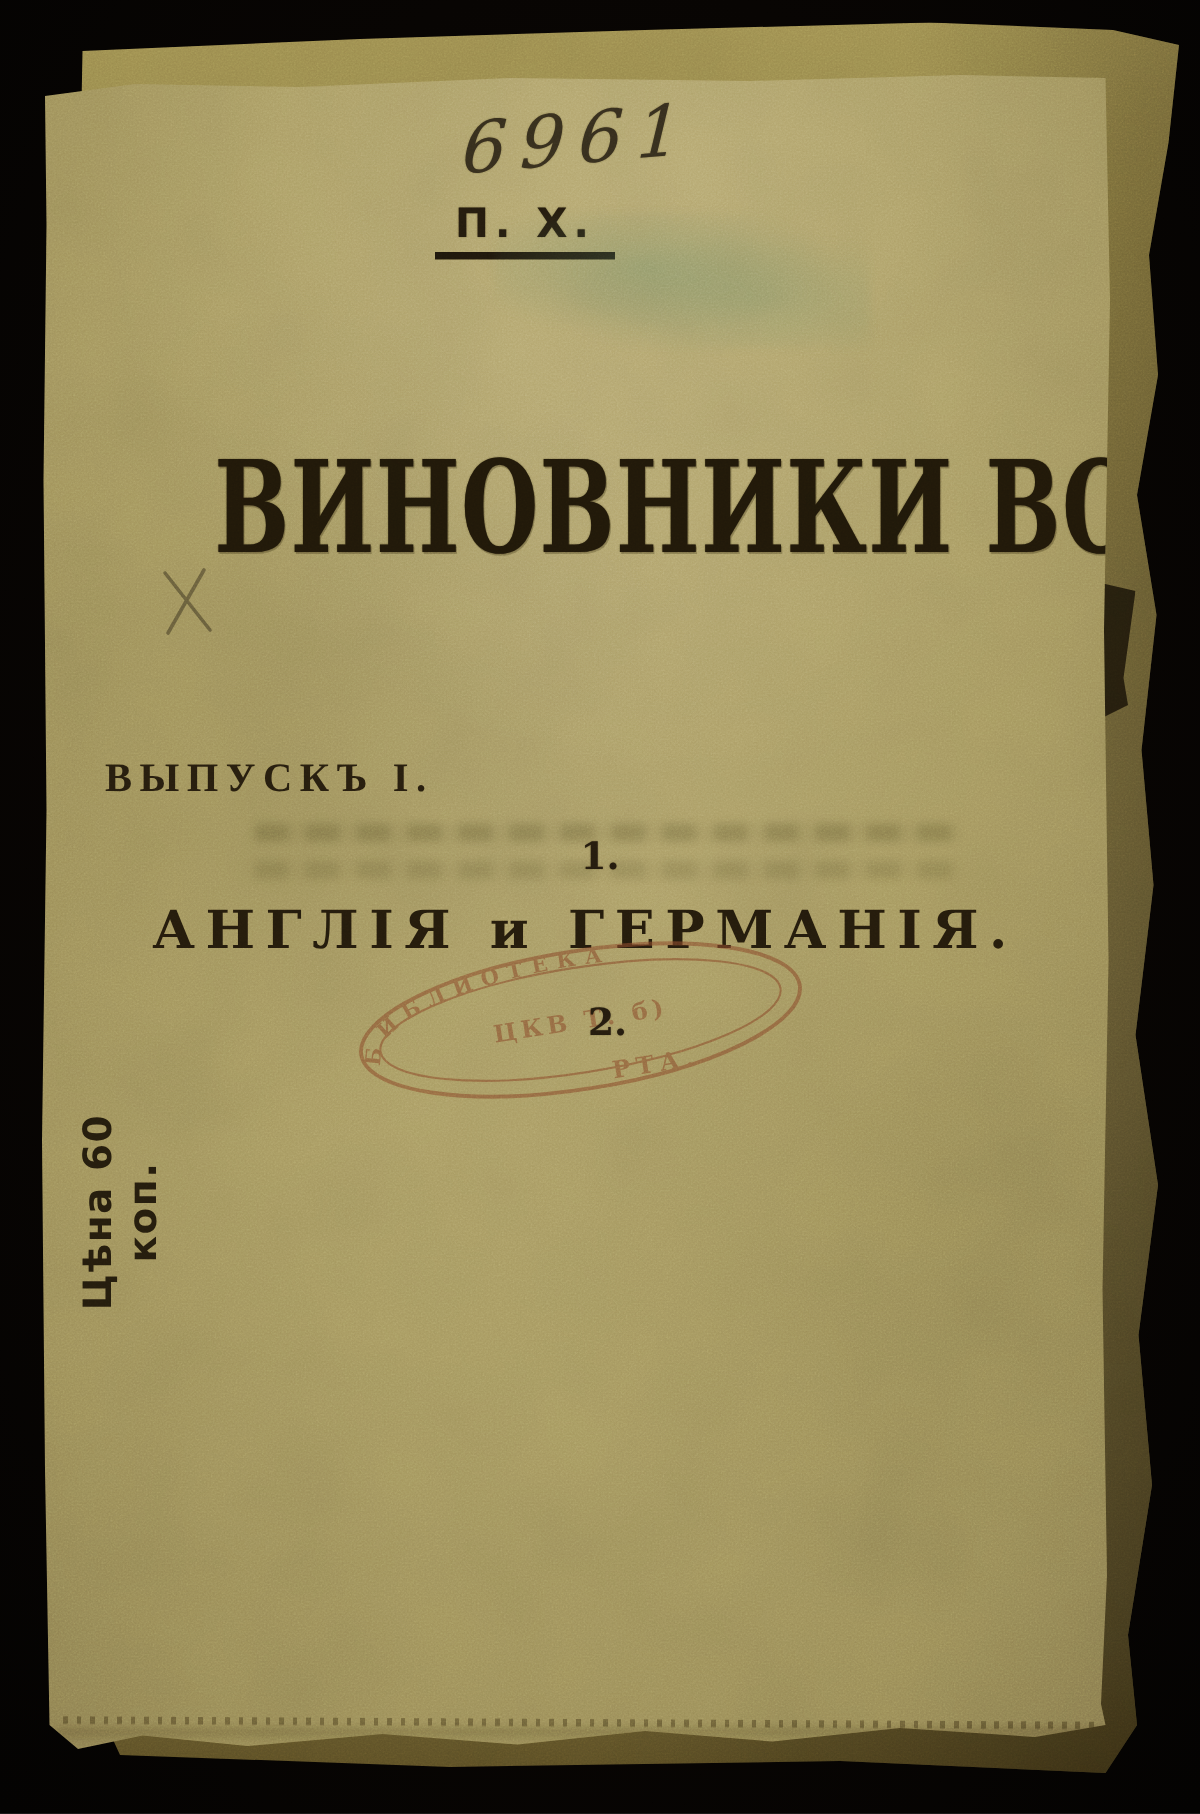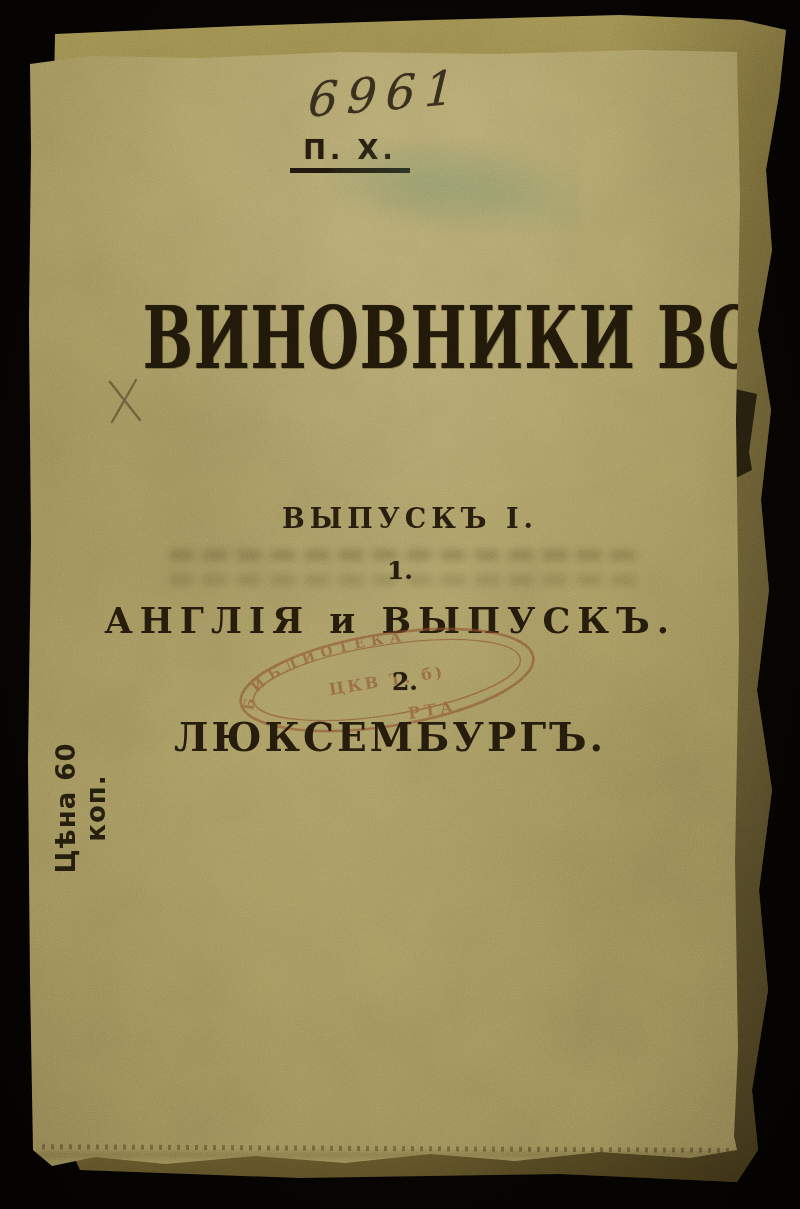"ВЫПУСКЪ I." .issue-label { font-family: none -> Liberation Serif, serif; text-align: center -> none }
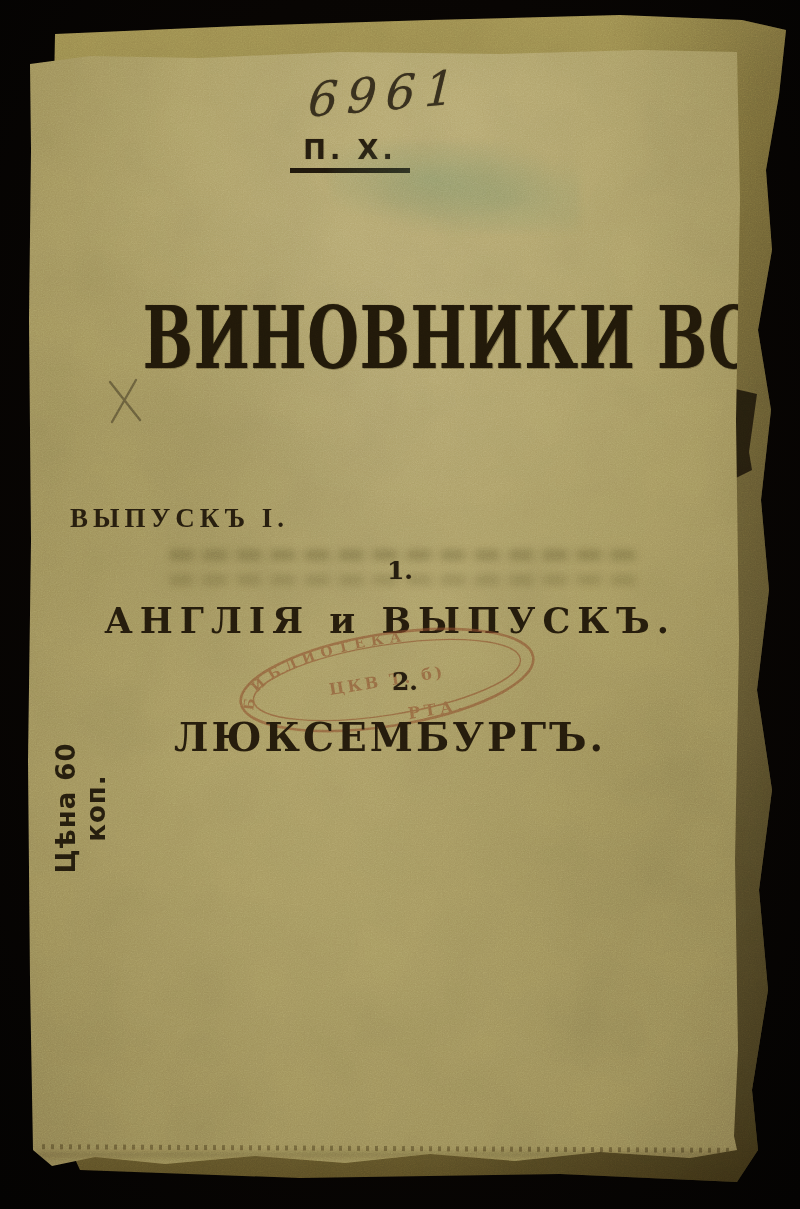"АНГЛІЯ и ВЫПУСКЪ." div.item-title-1 { text: ВЫПУСКЪ -> ГЕРМАНІЯ }
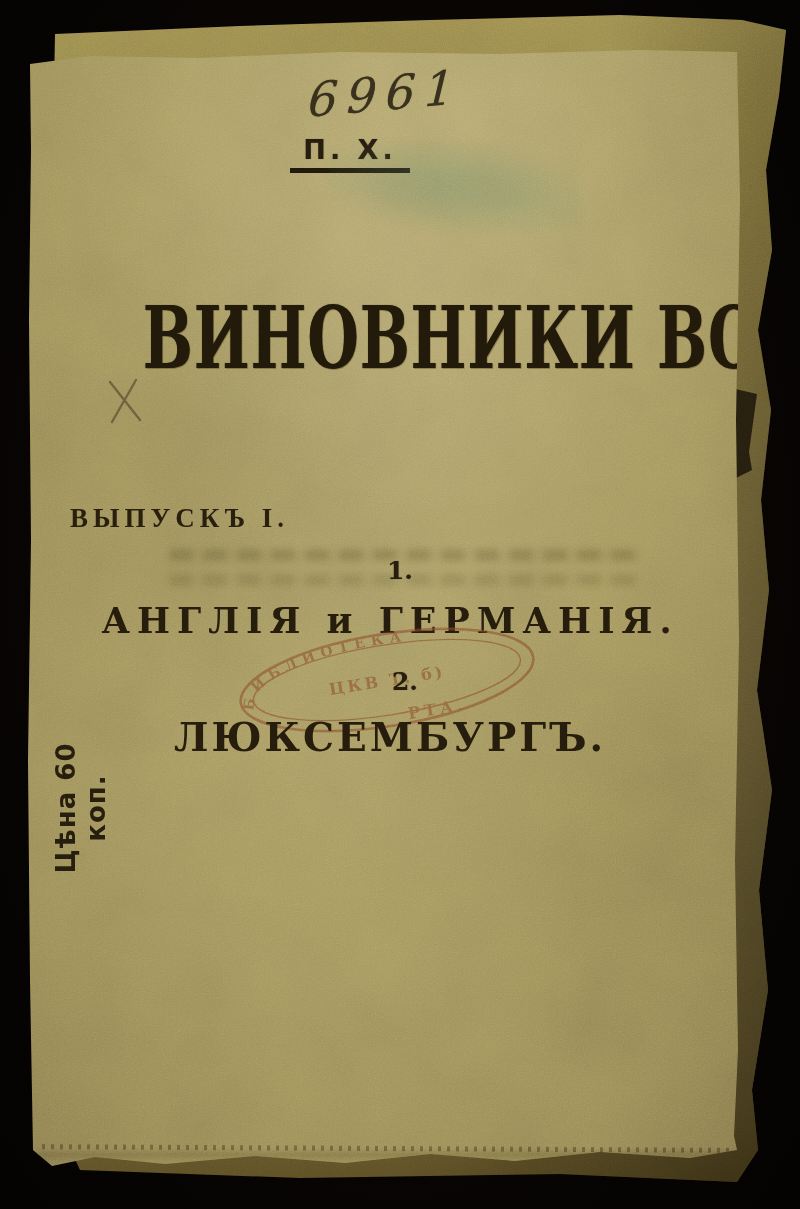"ЛЮКСЕМБУРГЪ." div.item-title-2 { html: <div>ЛЮКСЕМБУРГЪ.</div> -> none }
